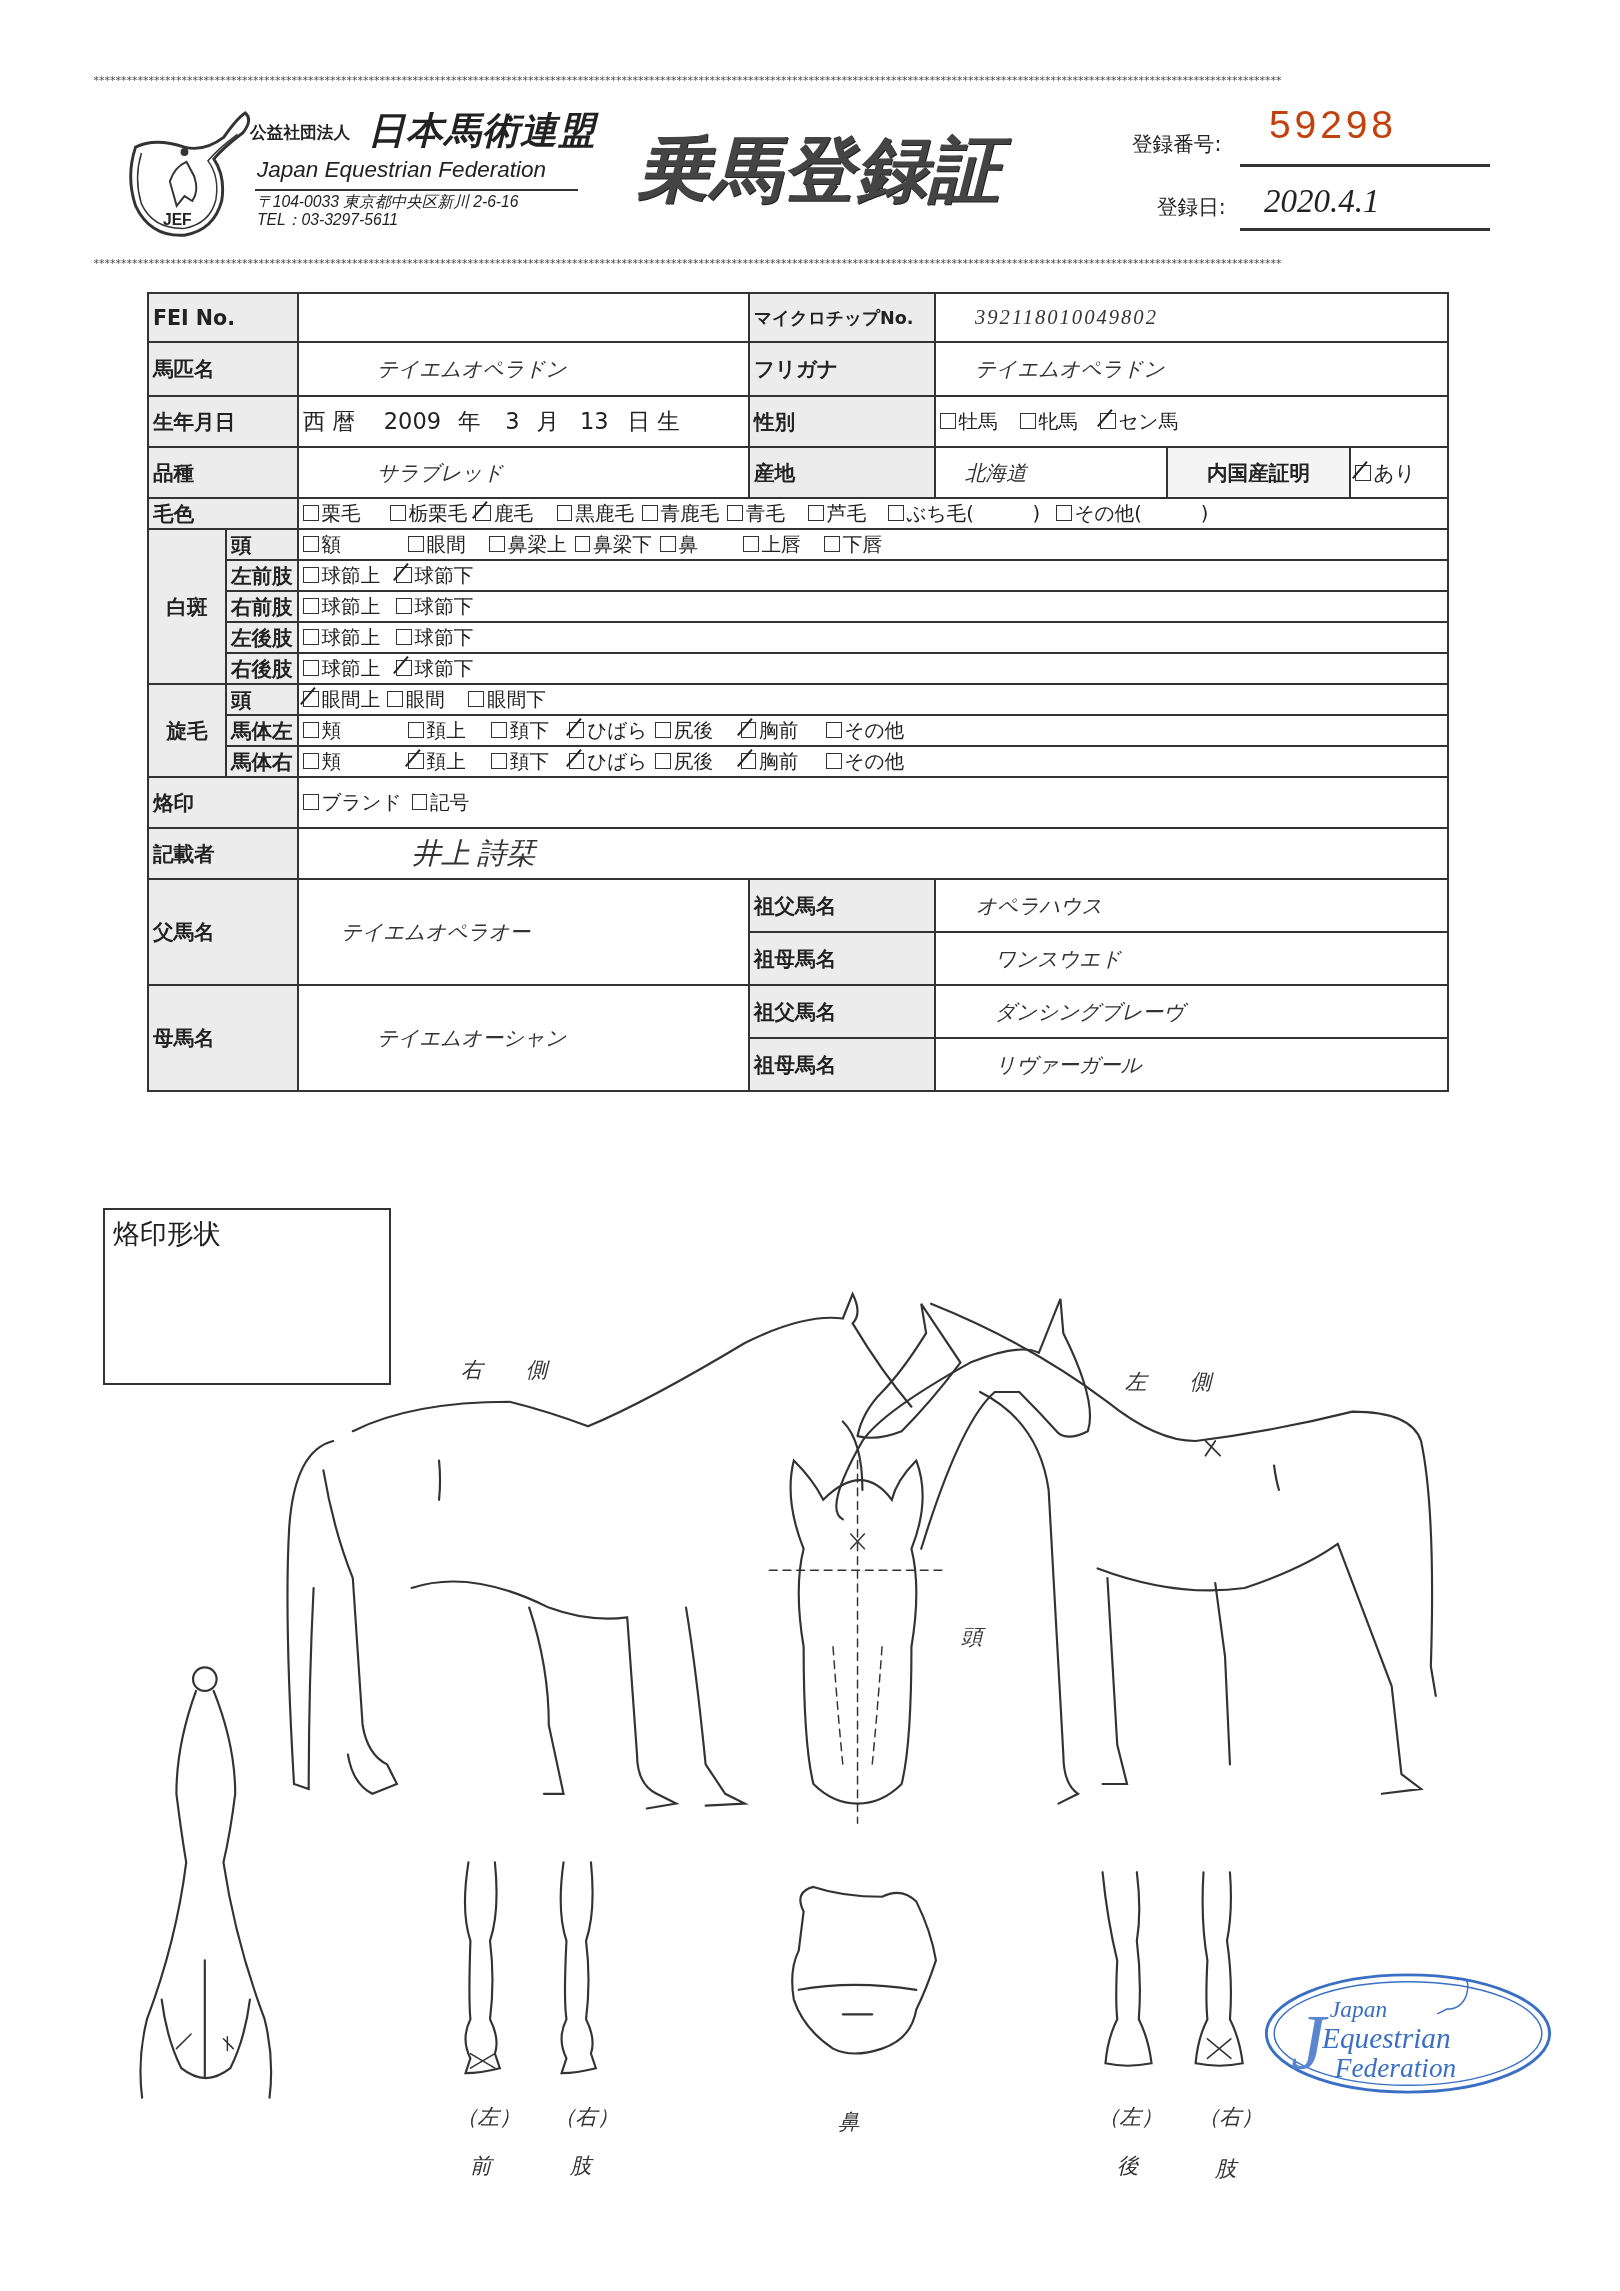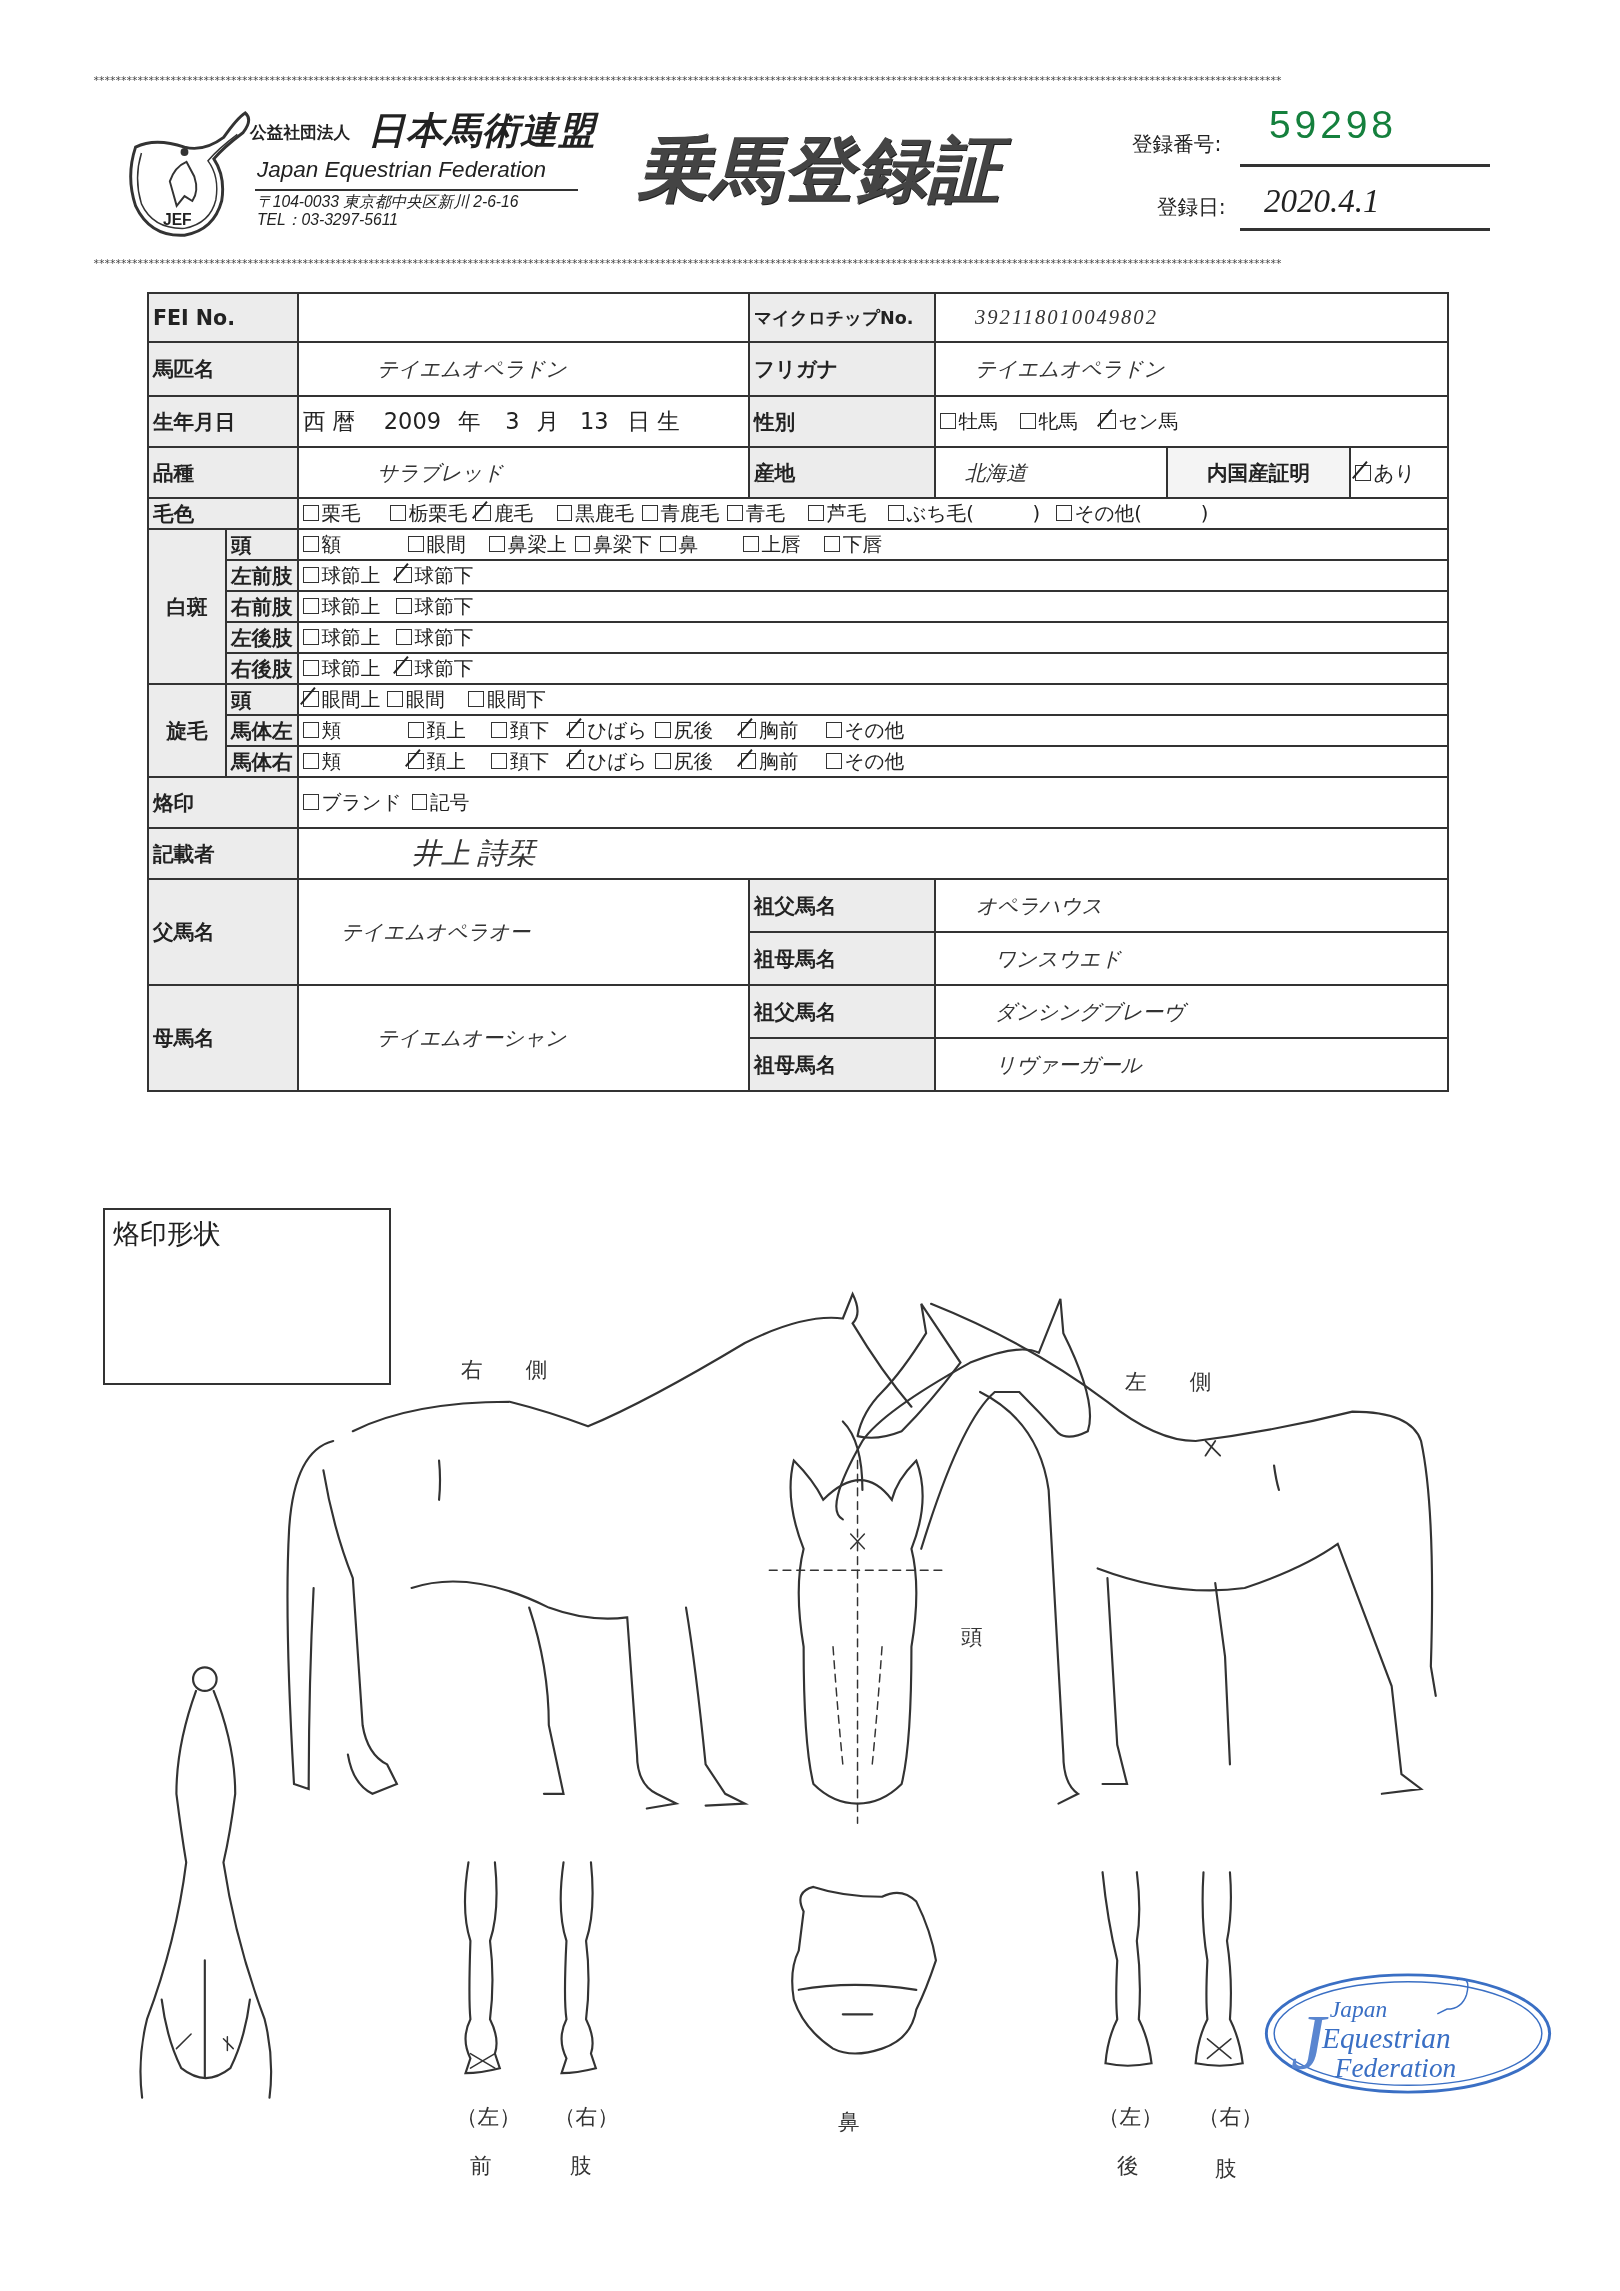"59298" .reg-val { color: #15803d -> #c2410c }
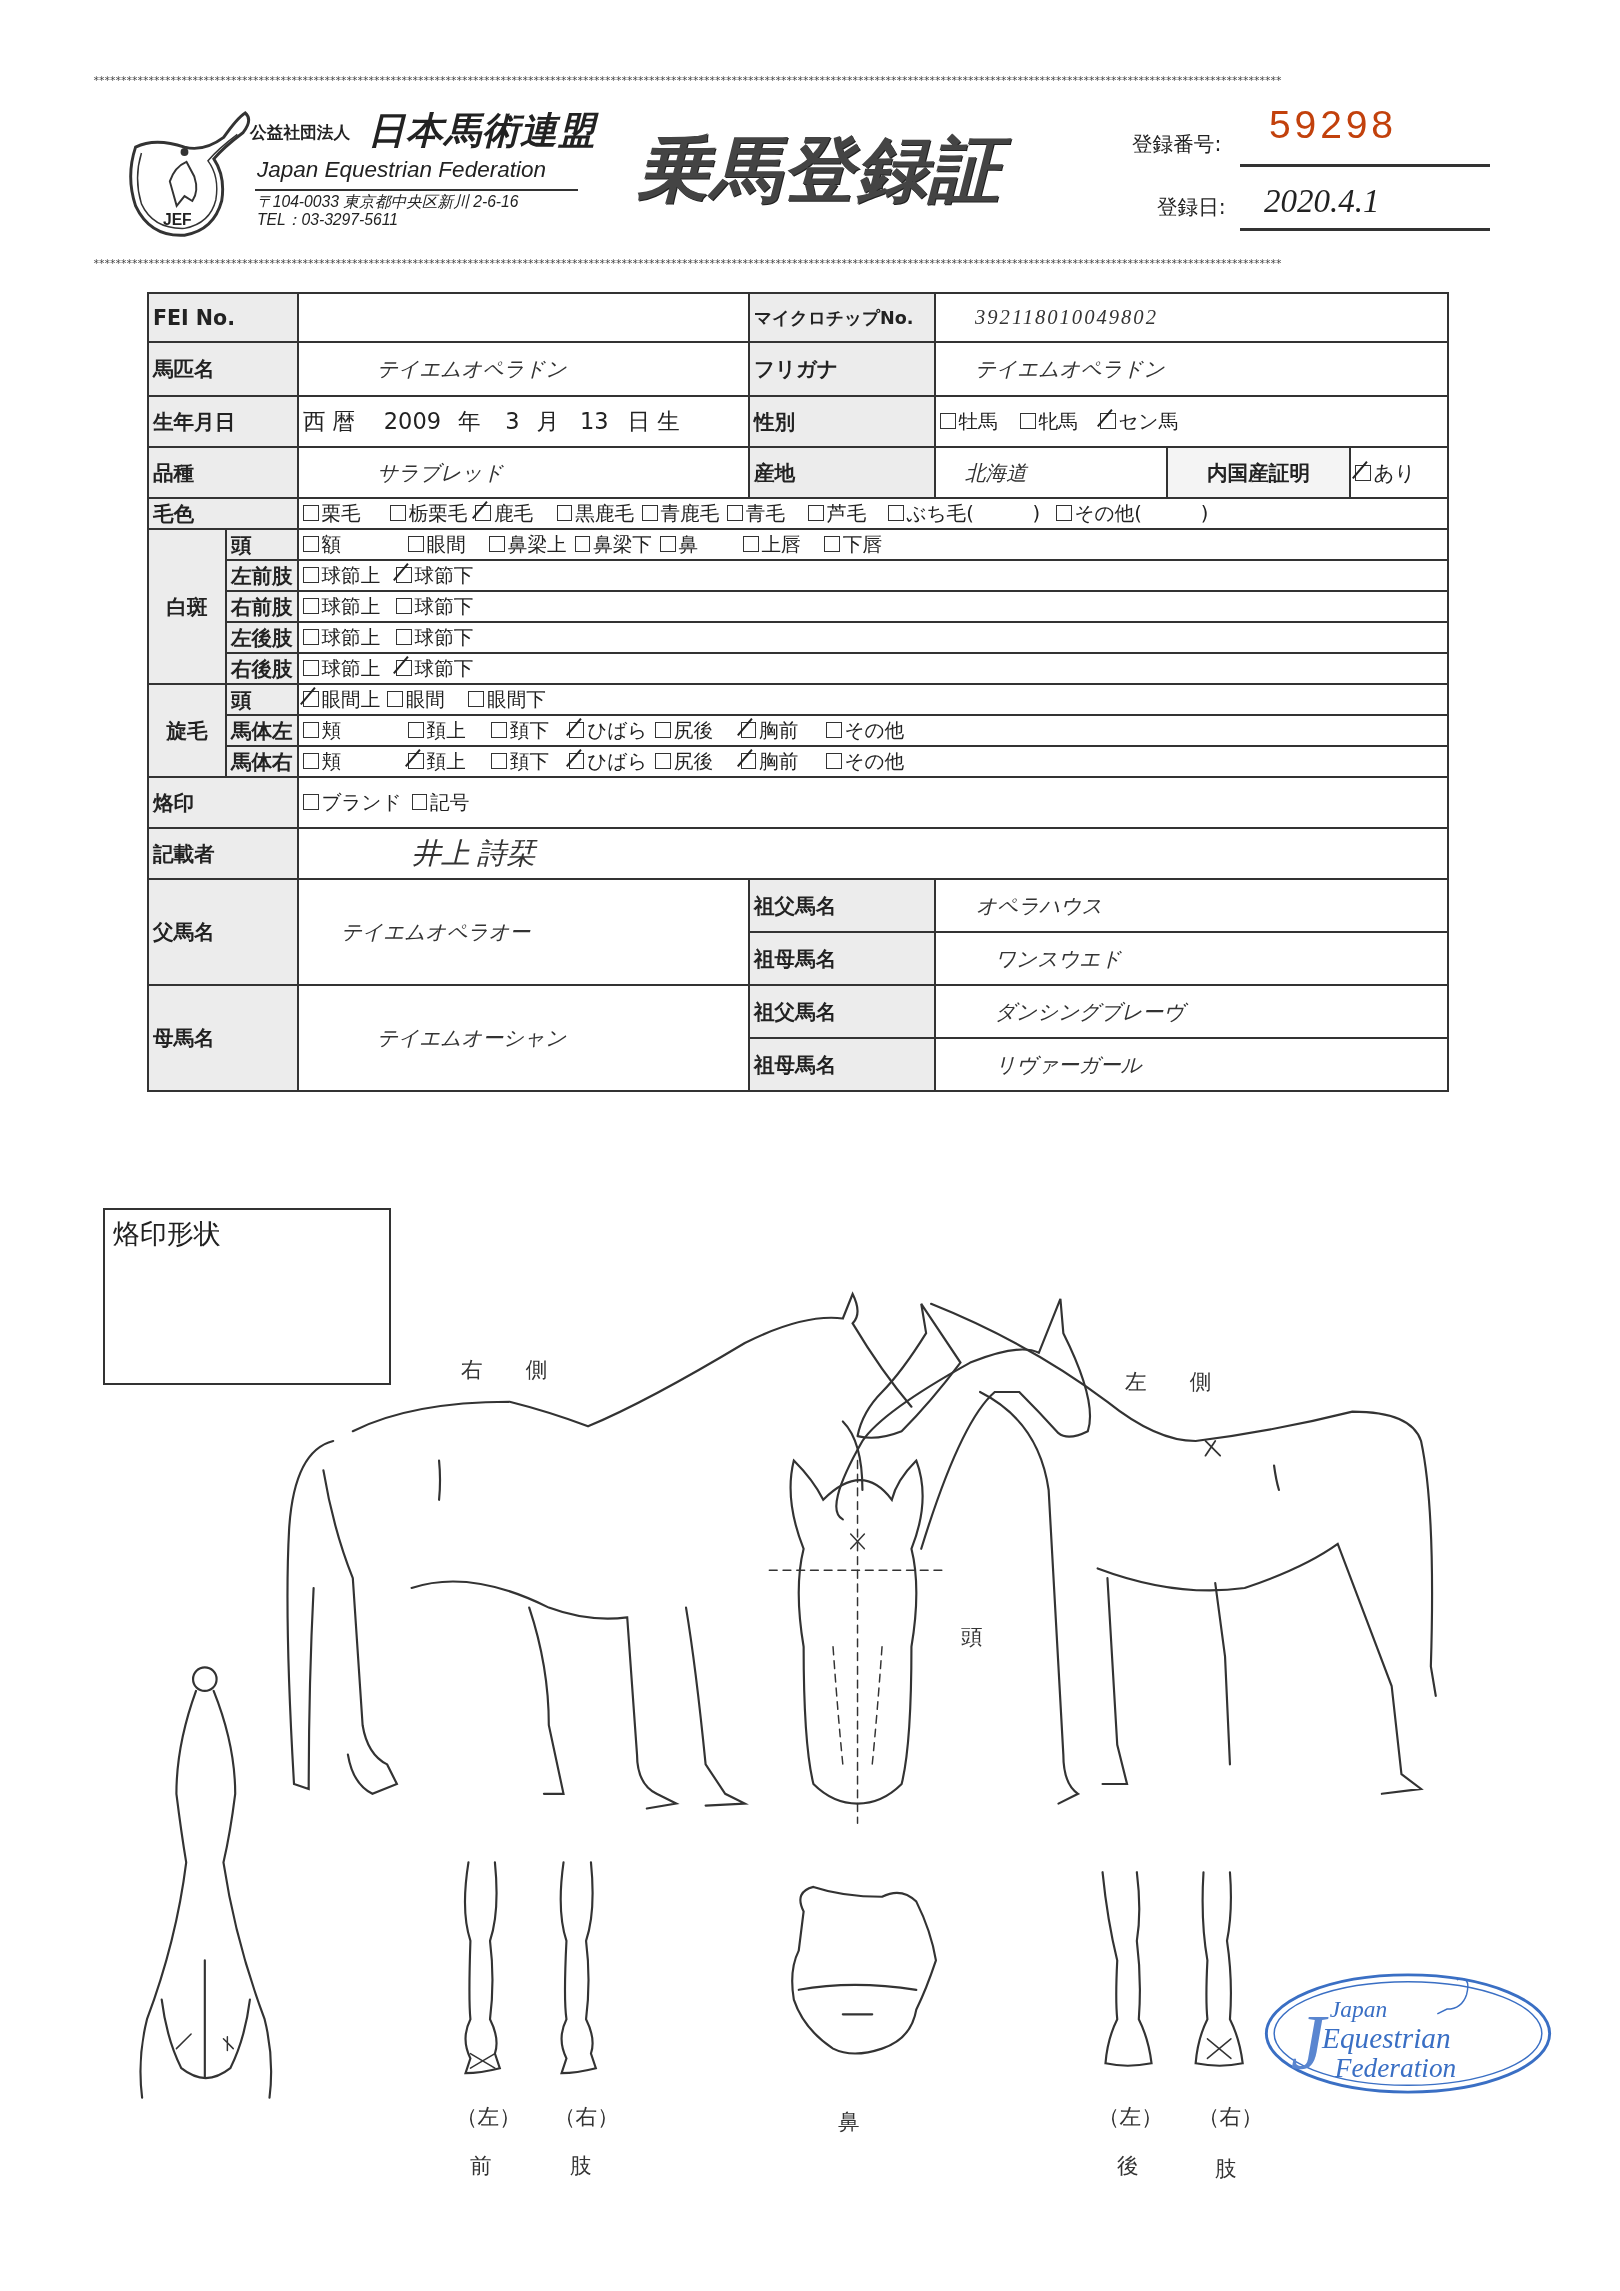"右 側" .lbl { font-style: none -> italic }
